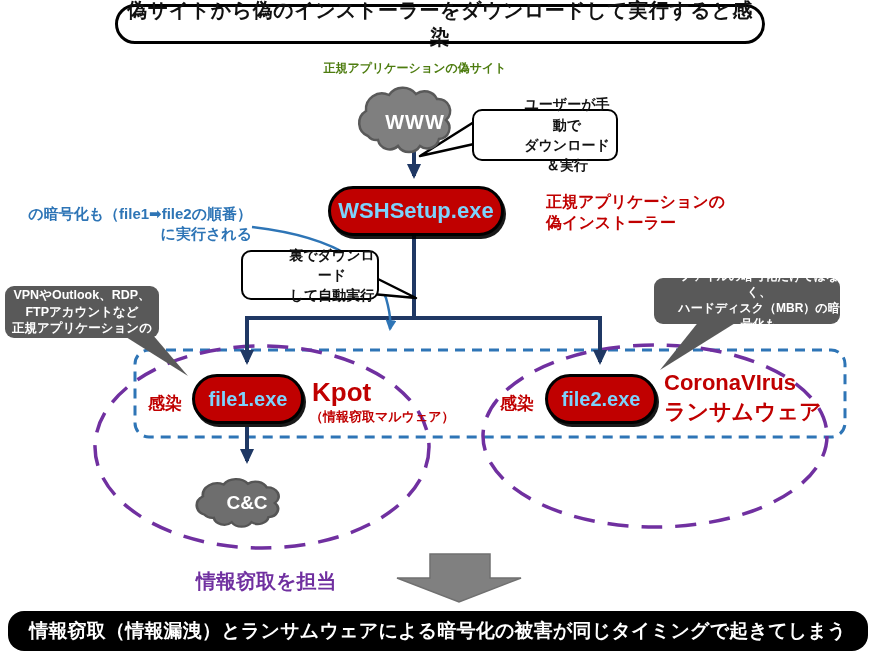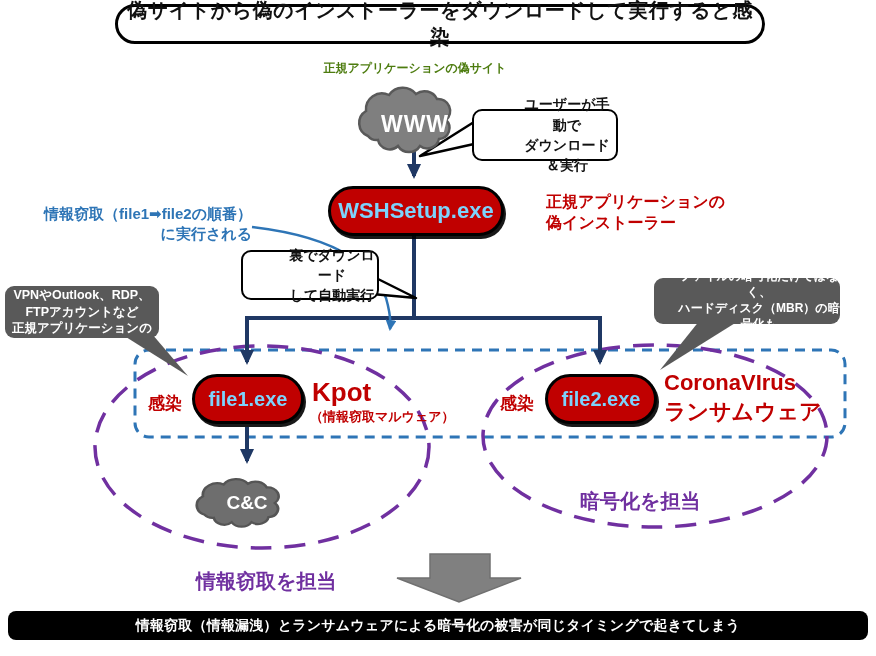"WWW" .www-label { font-size: 23px -> 20px }
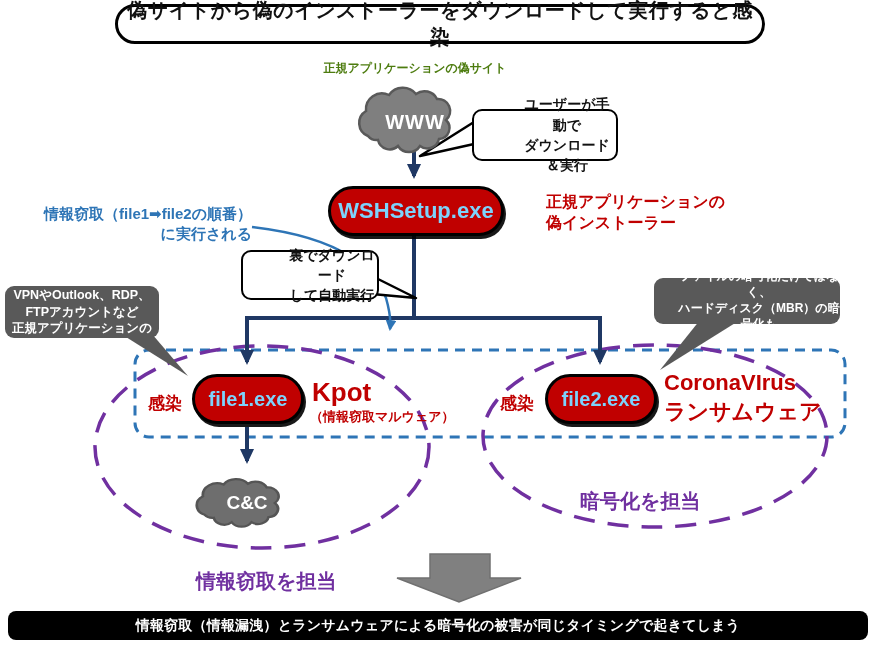"情報窃取（file1➡file2の順番）" div { text: 情報窃取 -> の暗号化も }
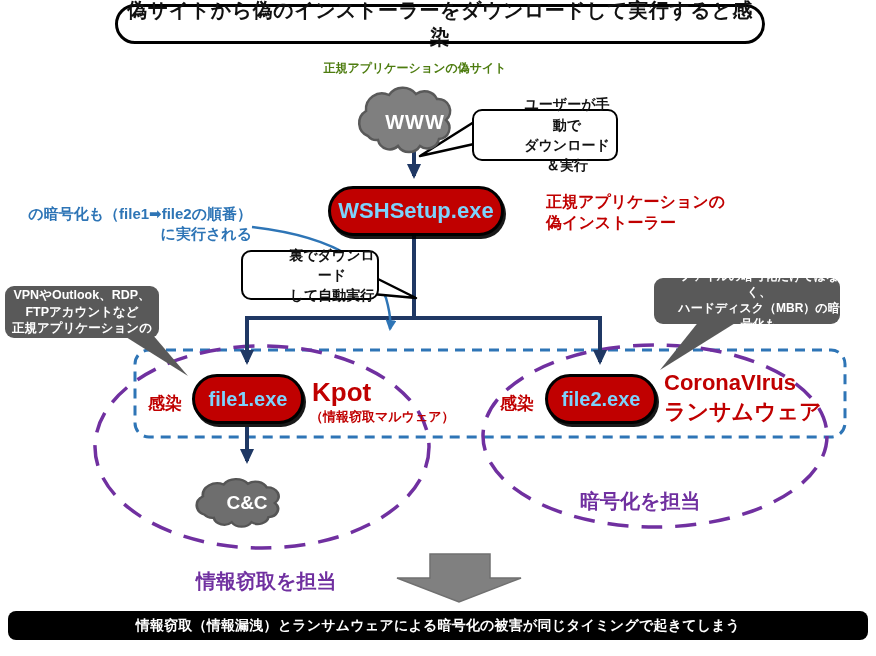"暗号化を担当" div.abs { html: <div>暗号化を担当</div> -> none }
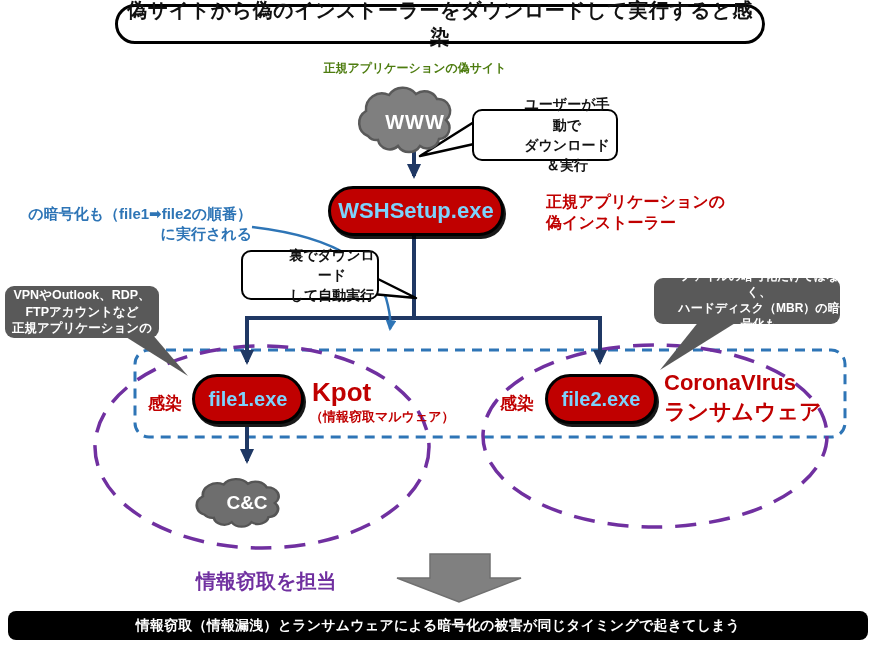"情報窃取（情報漏洩）とランサムウェアによる暗号化の被害が同じタイミングで起きてし" .conclusion-bar { border-radius: 8px -> 16px; font-size: 14px -> 19px; height: 29px -> 40px }
